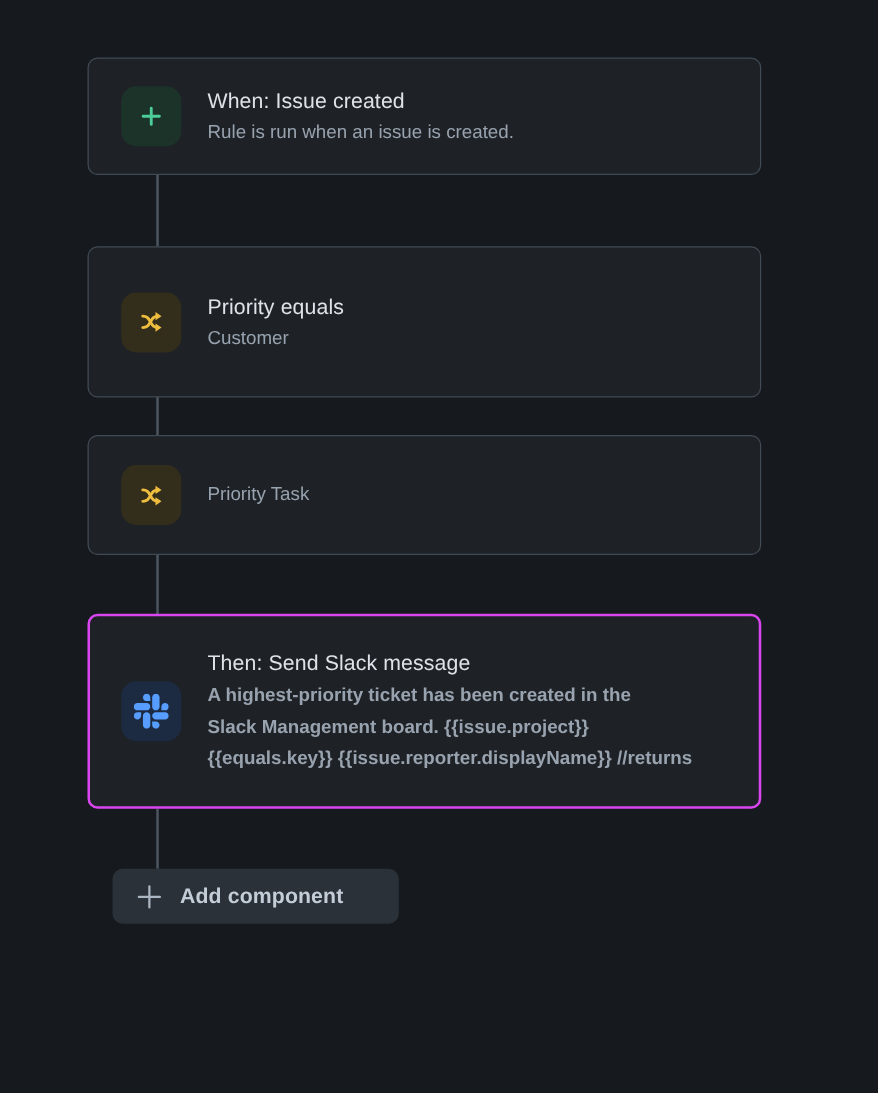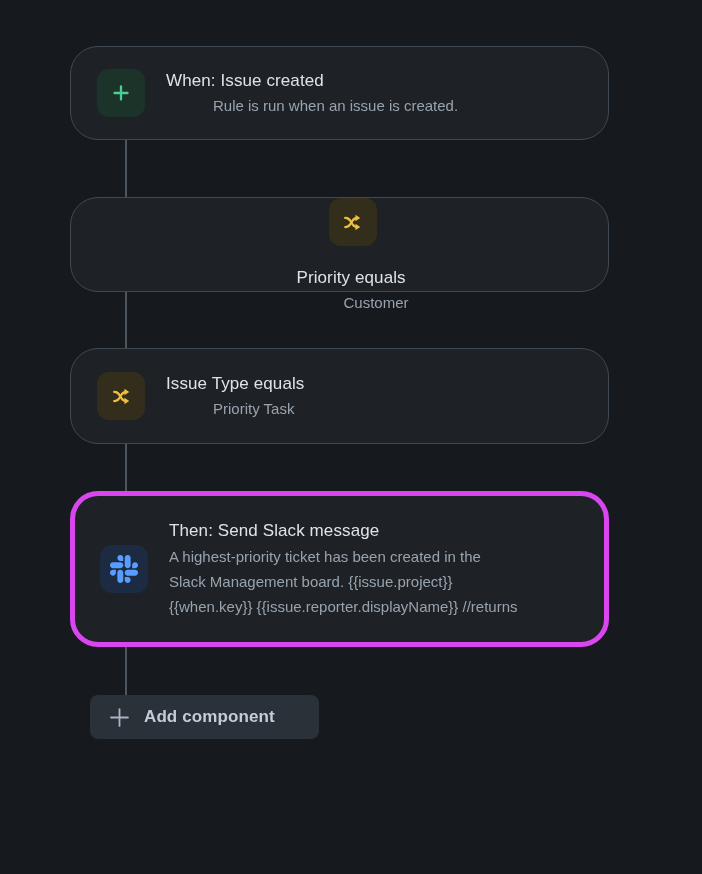"When: Issue created" .flow-card { border-radius: 28px -> 8px }
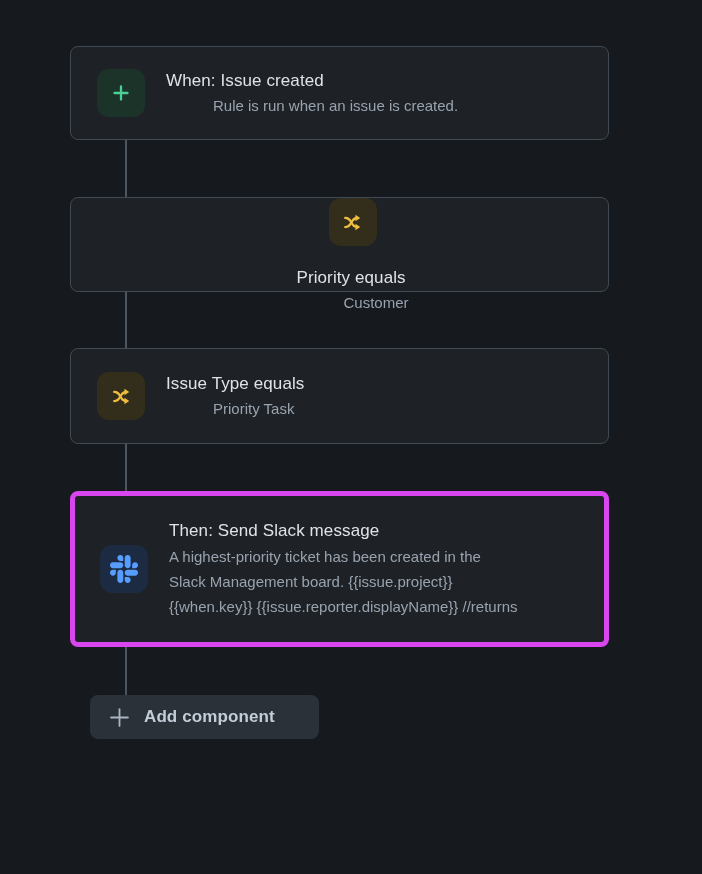"Rule is run when an" .card-subtitle { margin-left: 47px -> none }
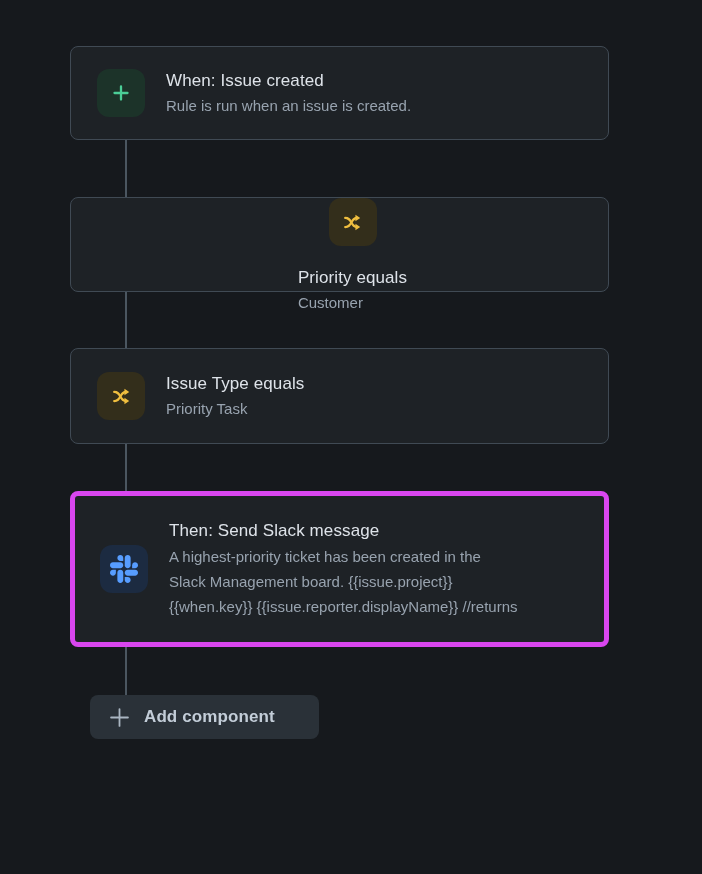"Priority equals" div.flow-card { flex-direction: column -> none; height: 95px -> 121px }
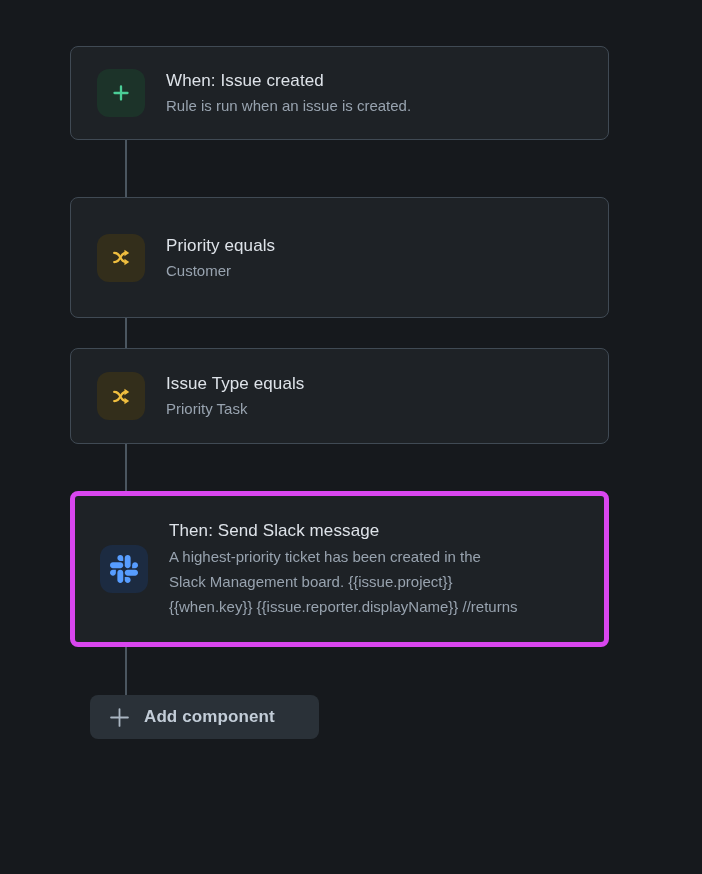"Issue Type equals" div.card-title { html: <div>Issue Type equals</div> -> none }
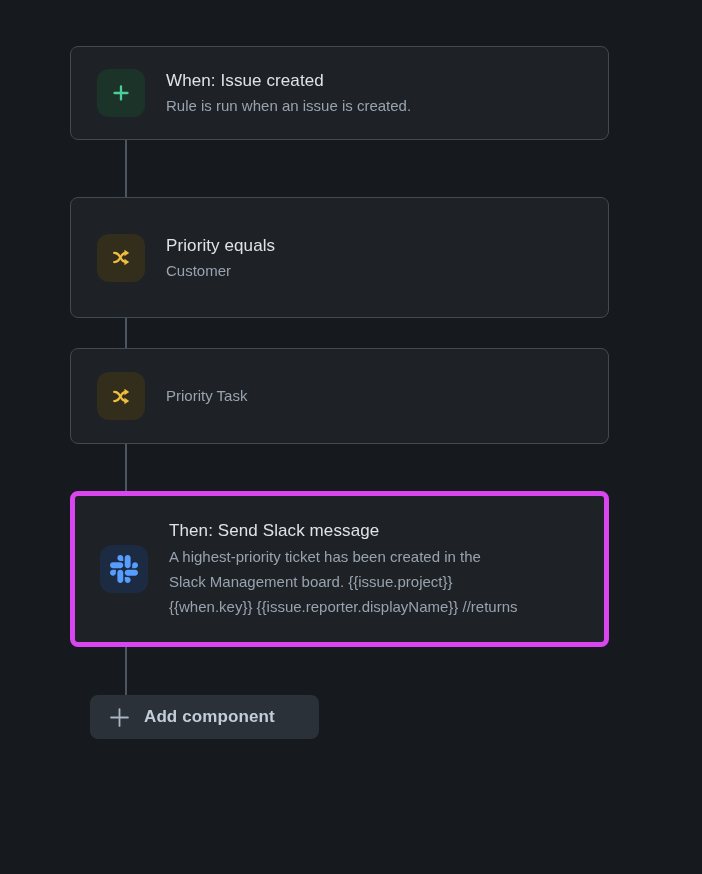"Then: Send Slack message" .flow-card.selected { border: 5px solid #d946ef -> 2px solid #d946ef }
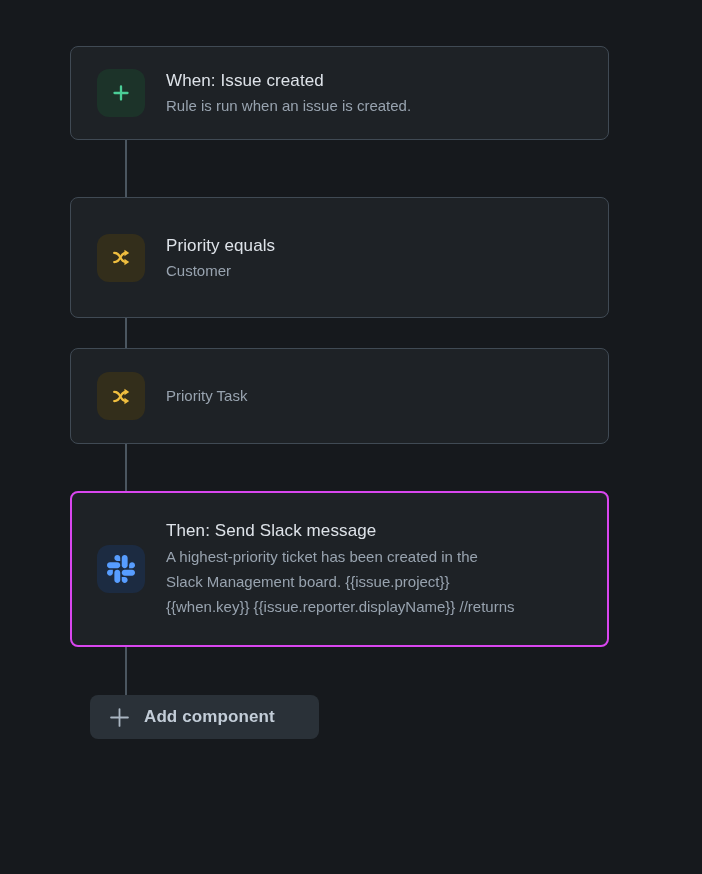"A highest-priority ticket has been" .card-desc { font-weight: 400 -> 700 }
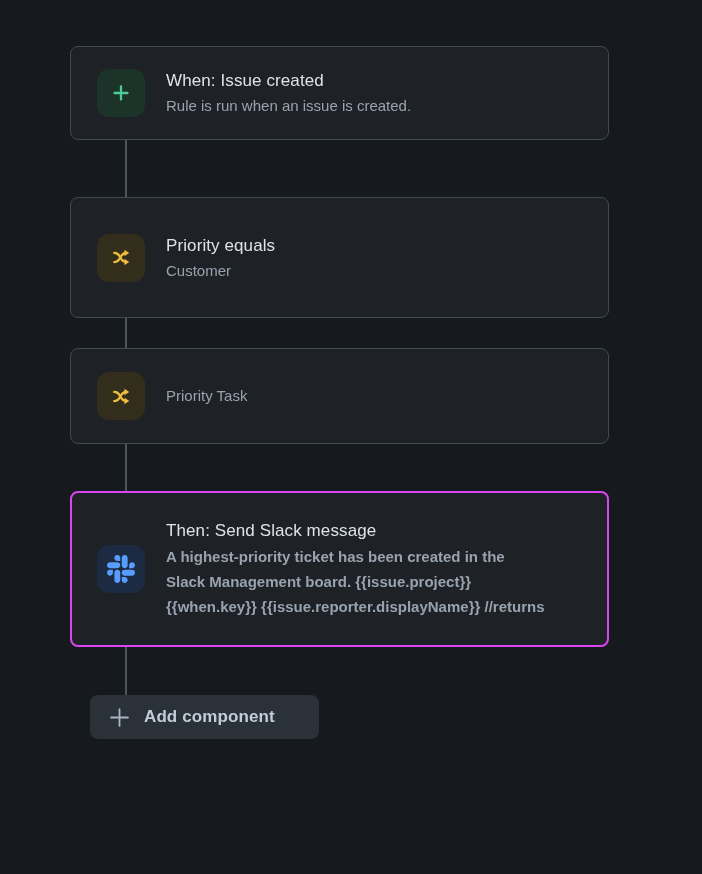"{{when.key}}" div { text: when.key -> equals.key }
